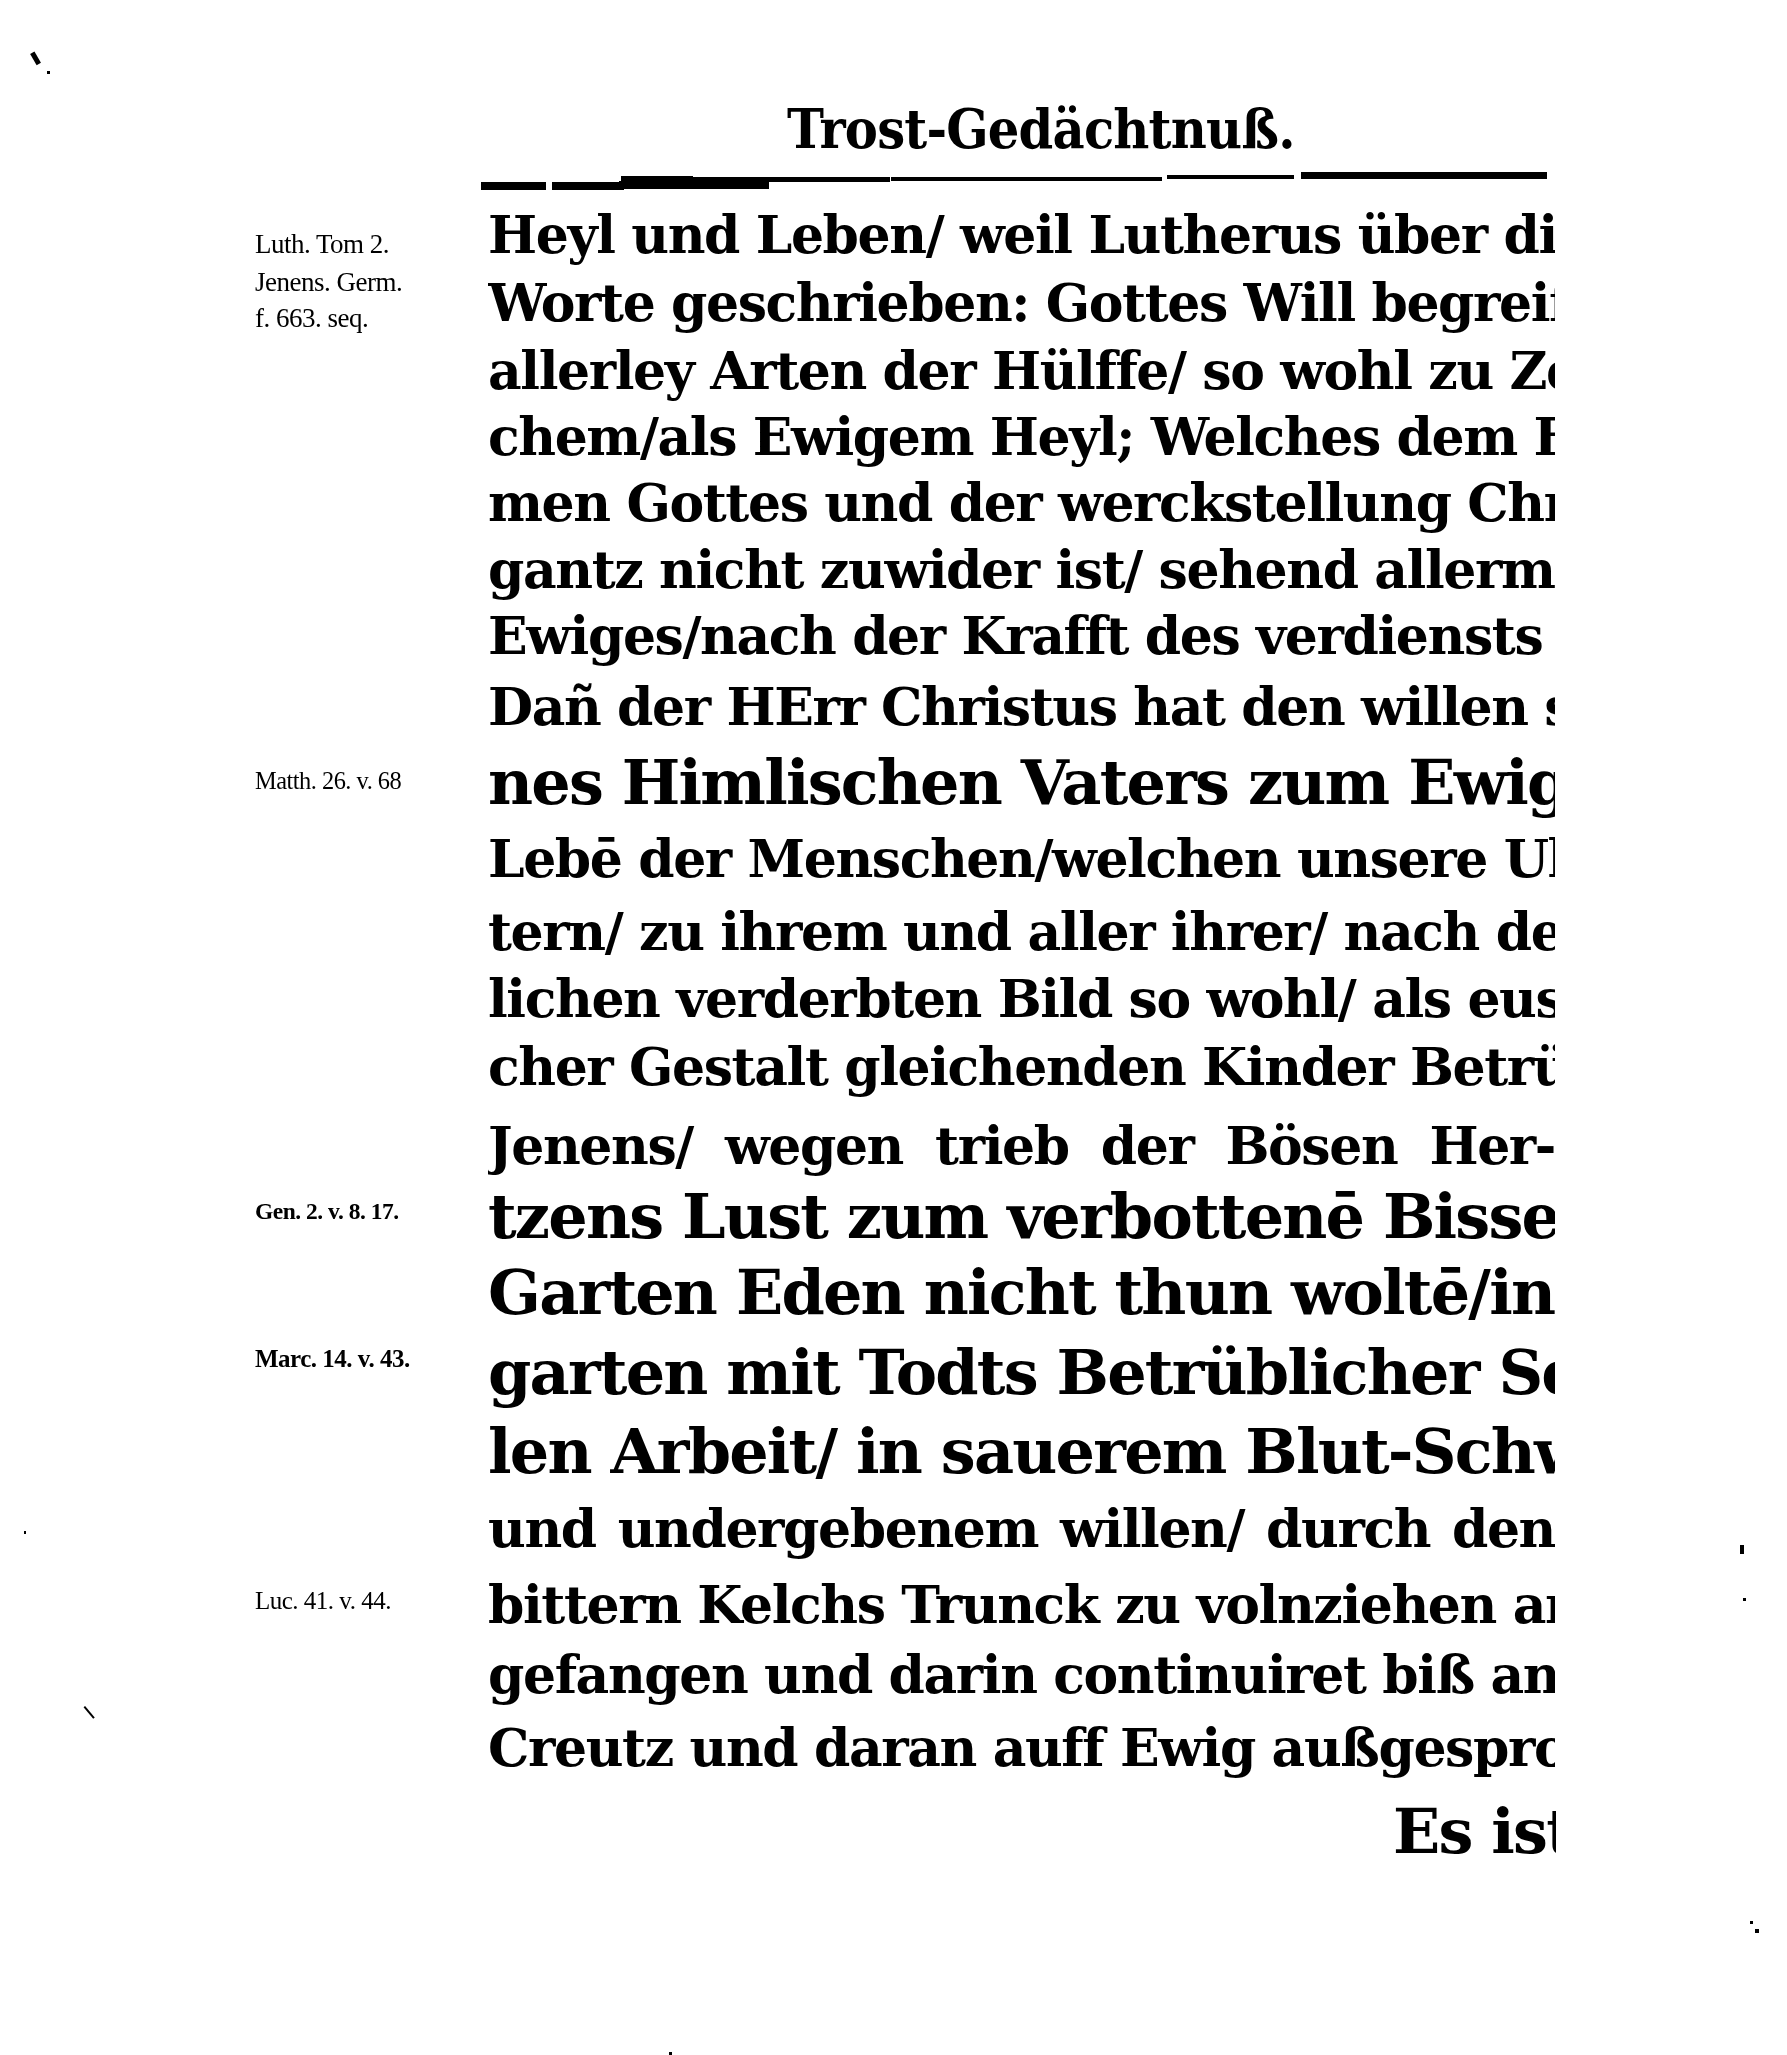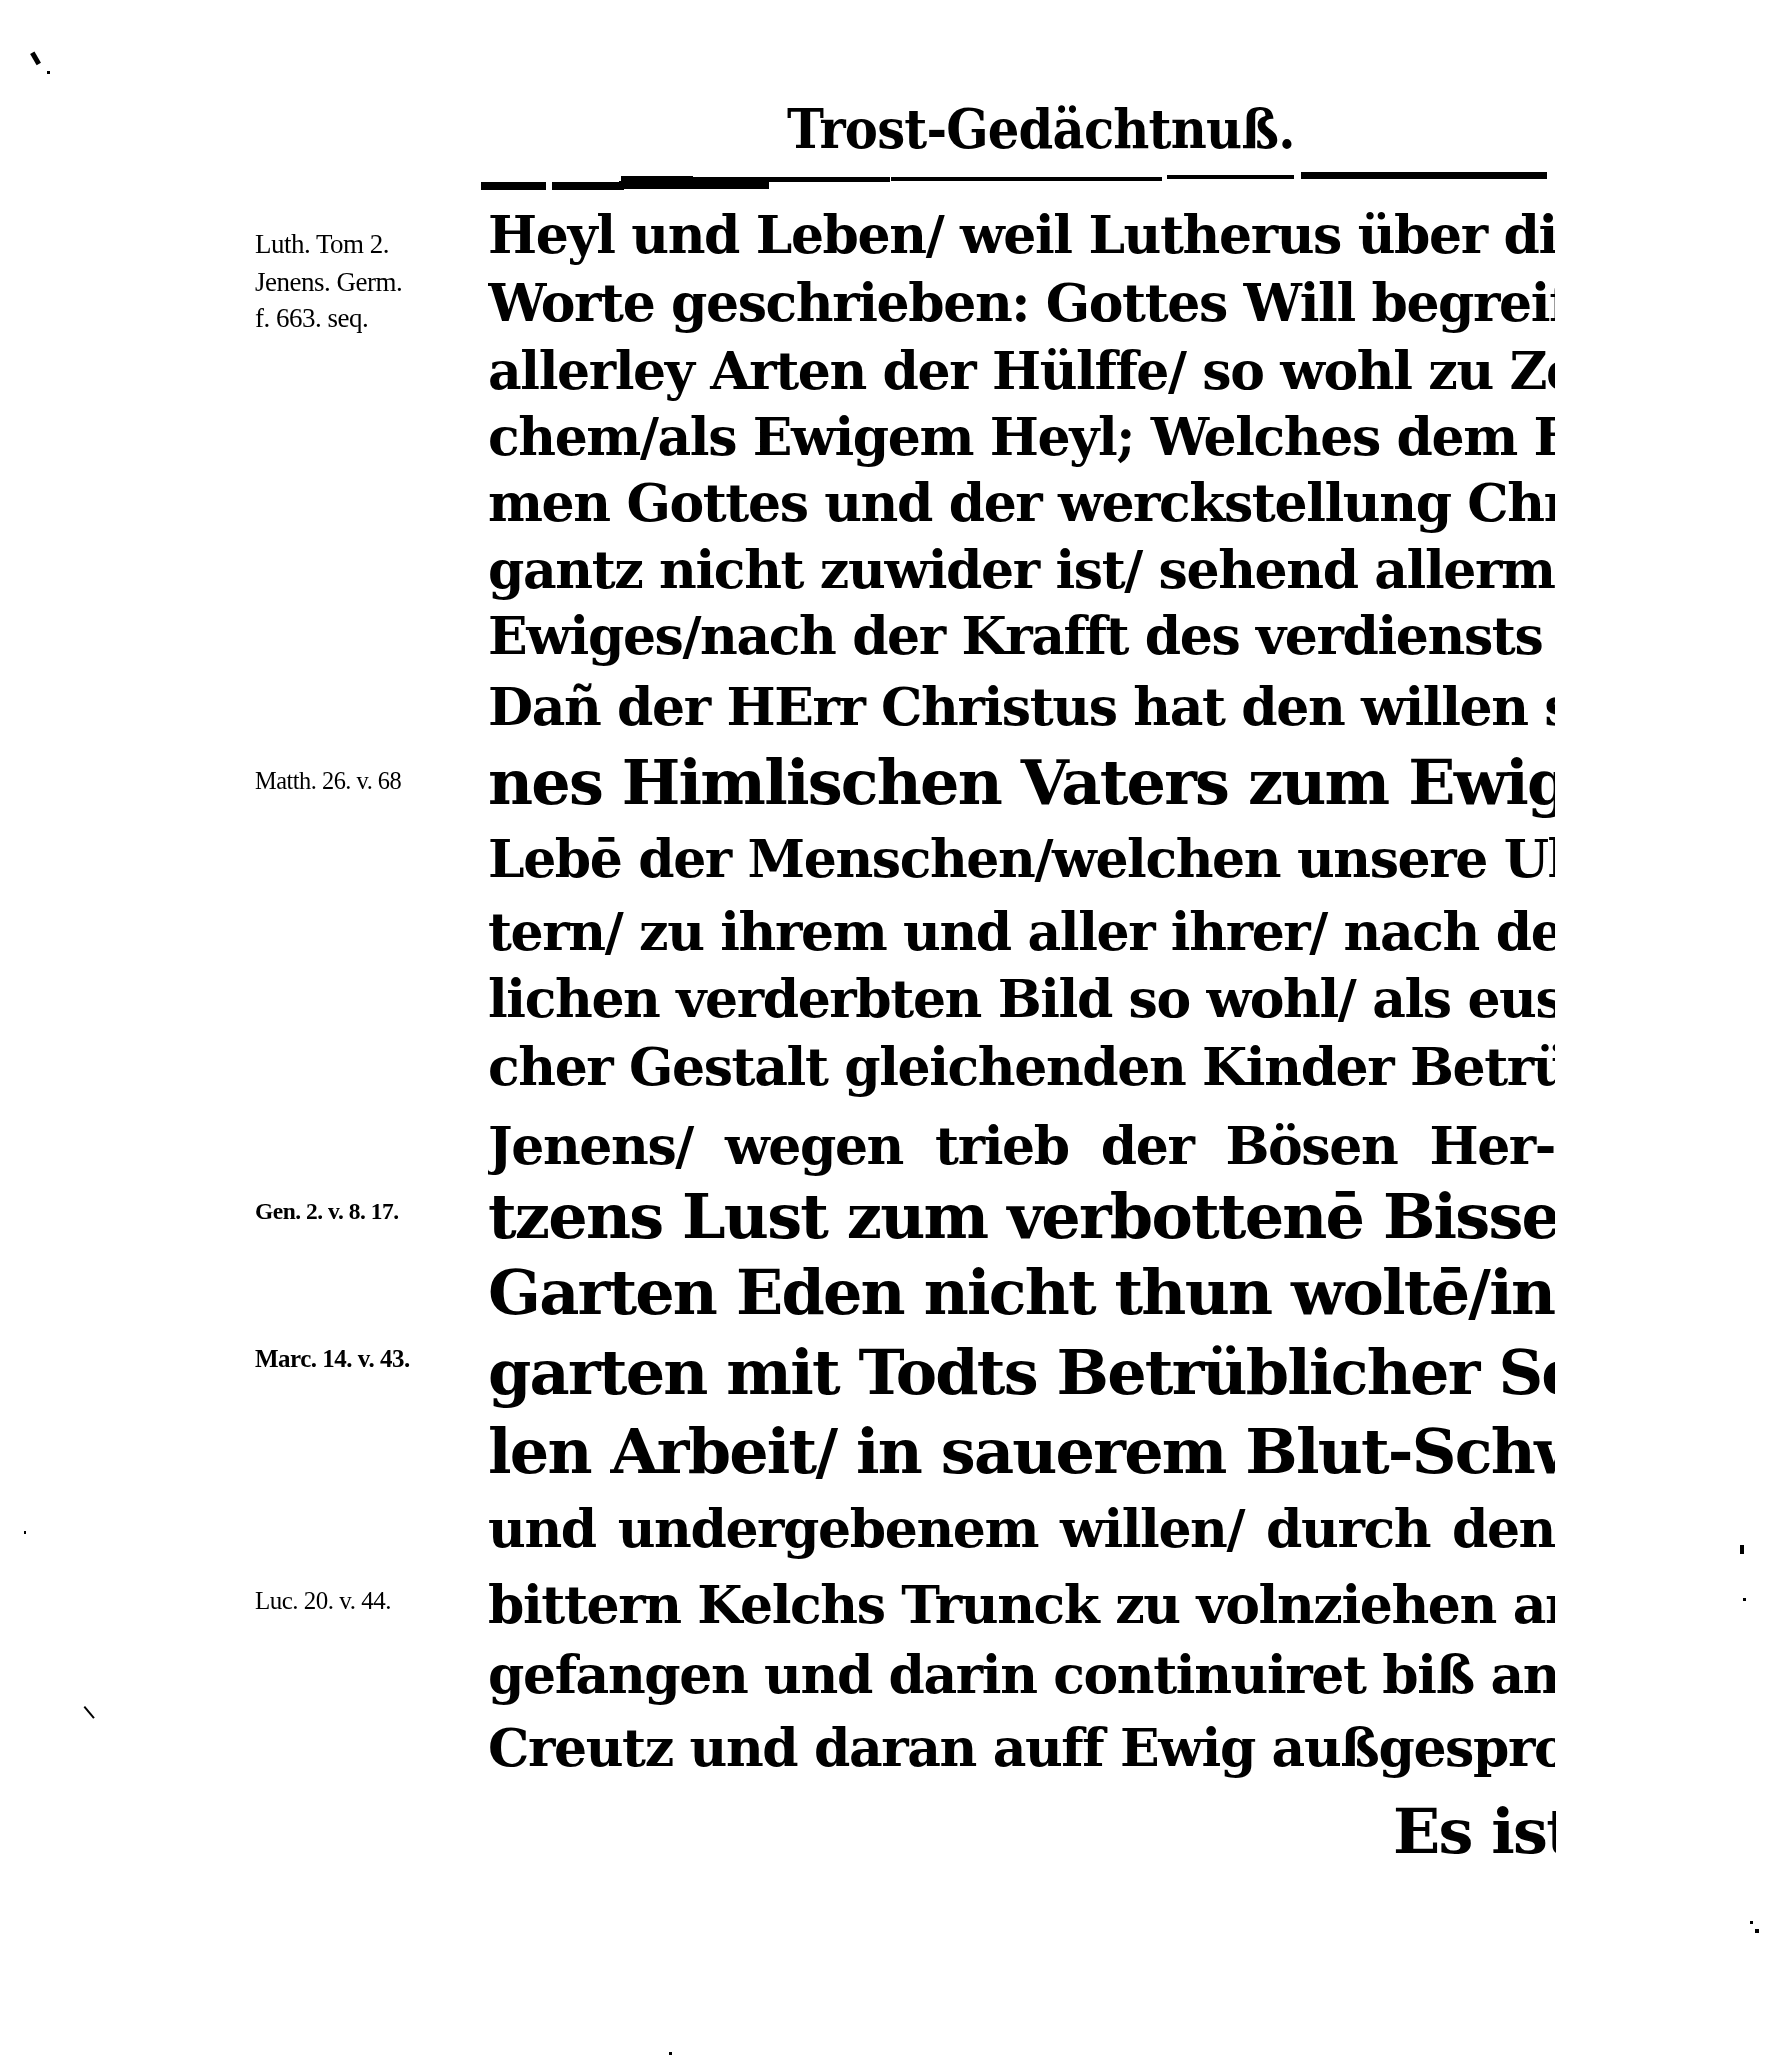"Luc. 20. v. 44." div.margin-note { text: 20 -> 41 }
